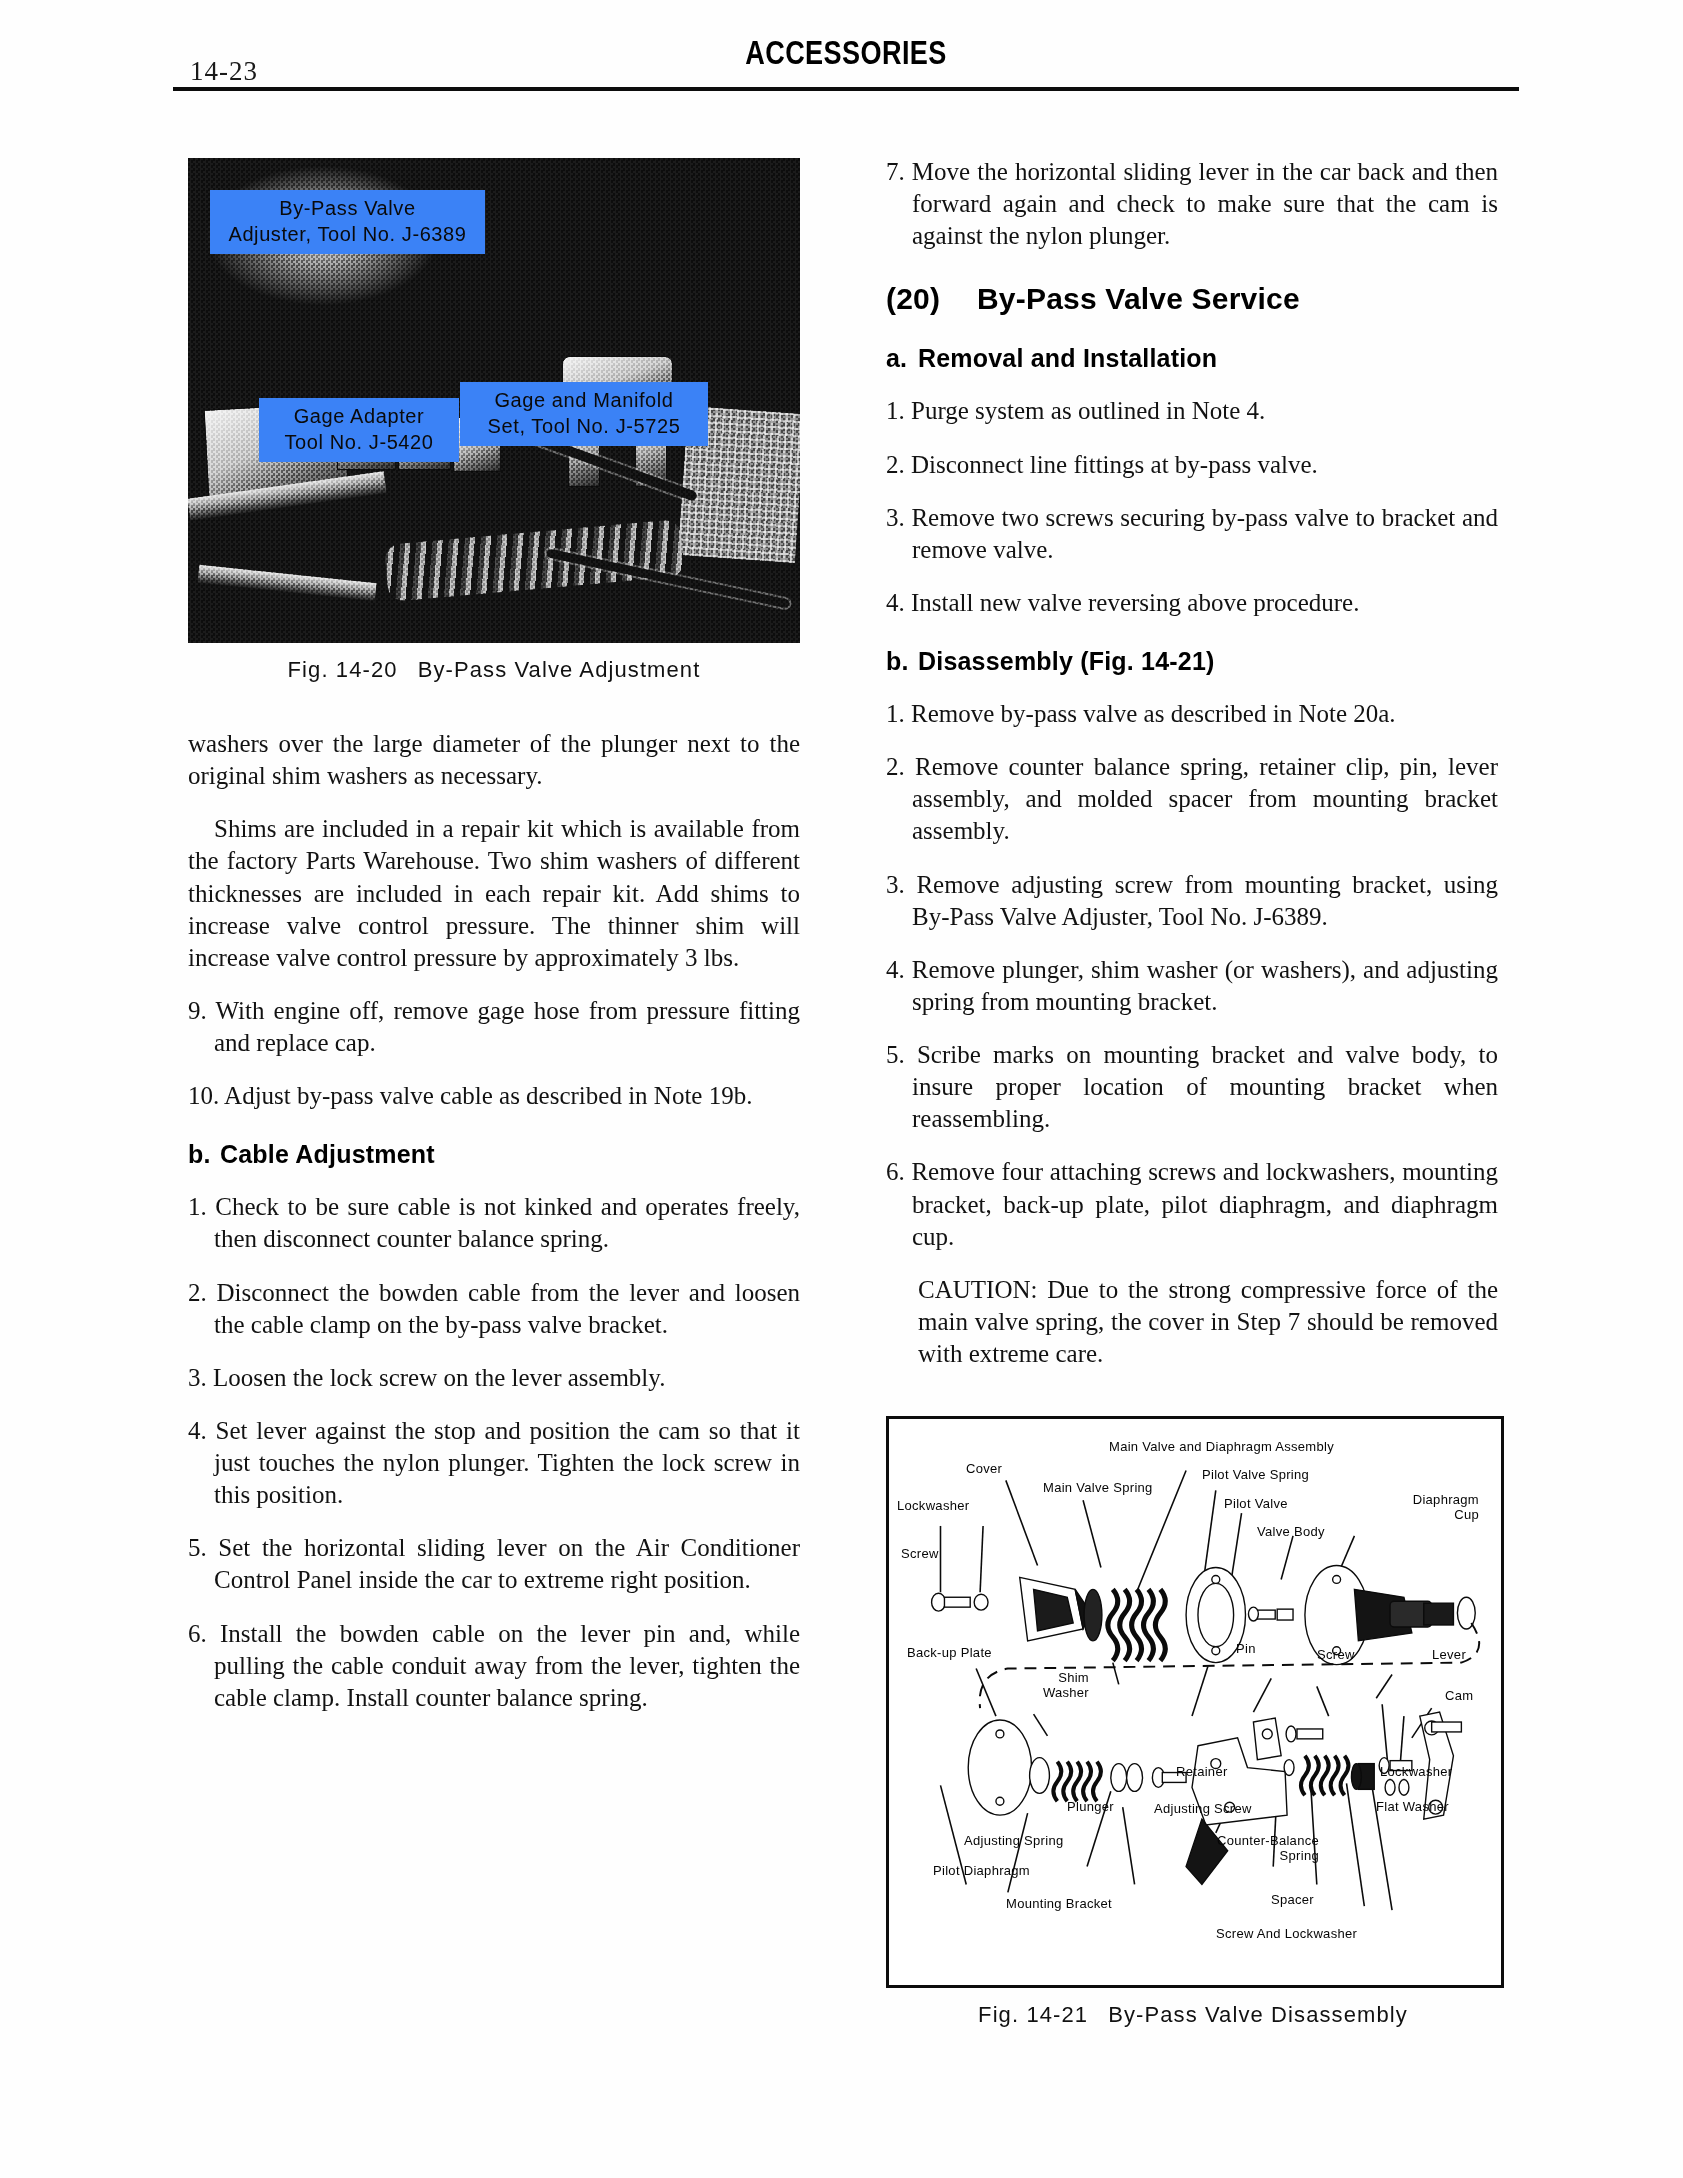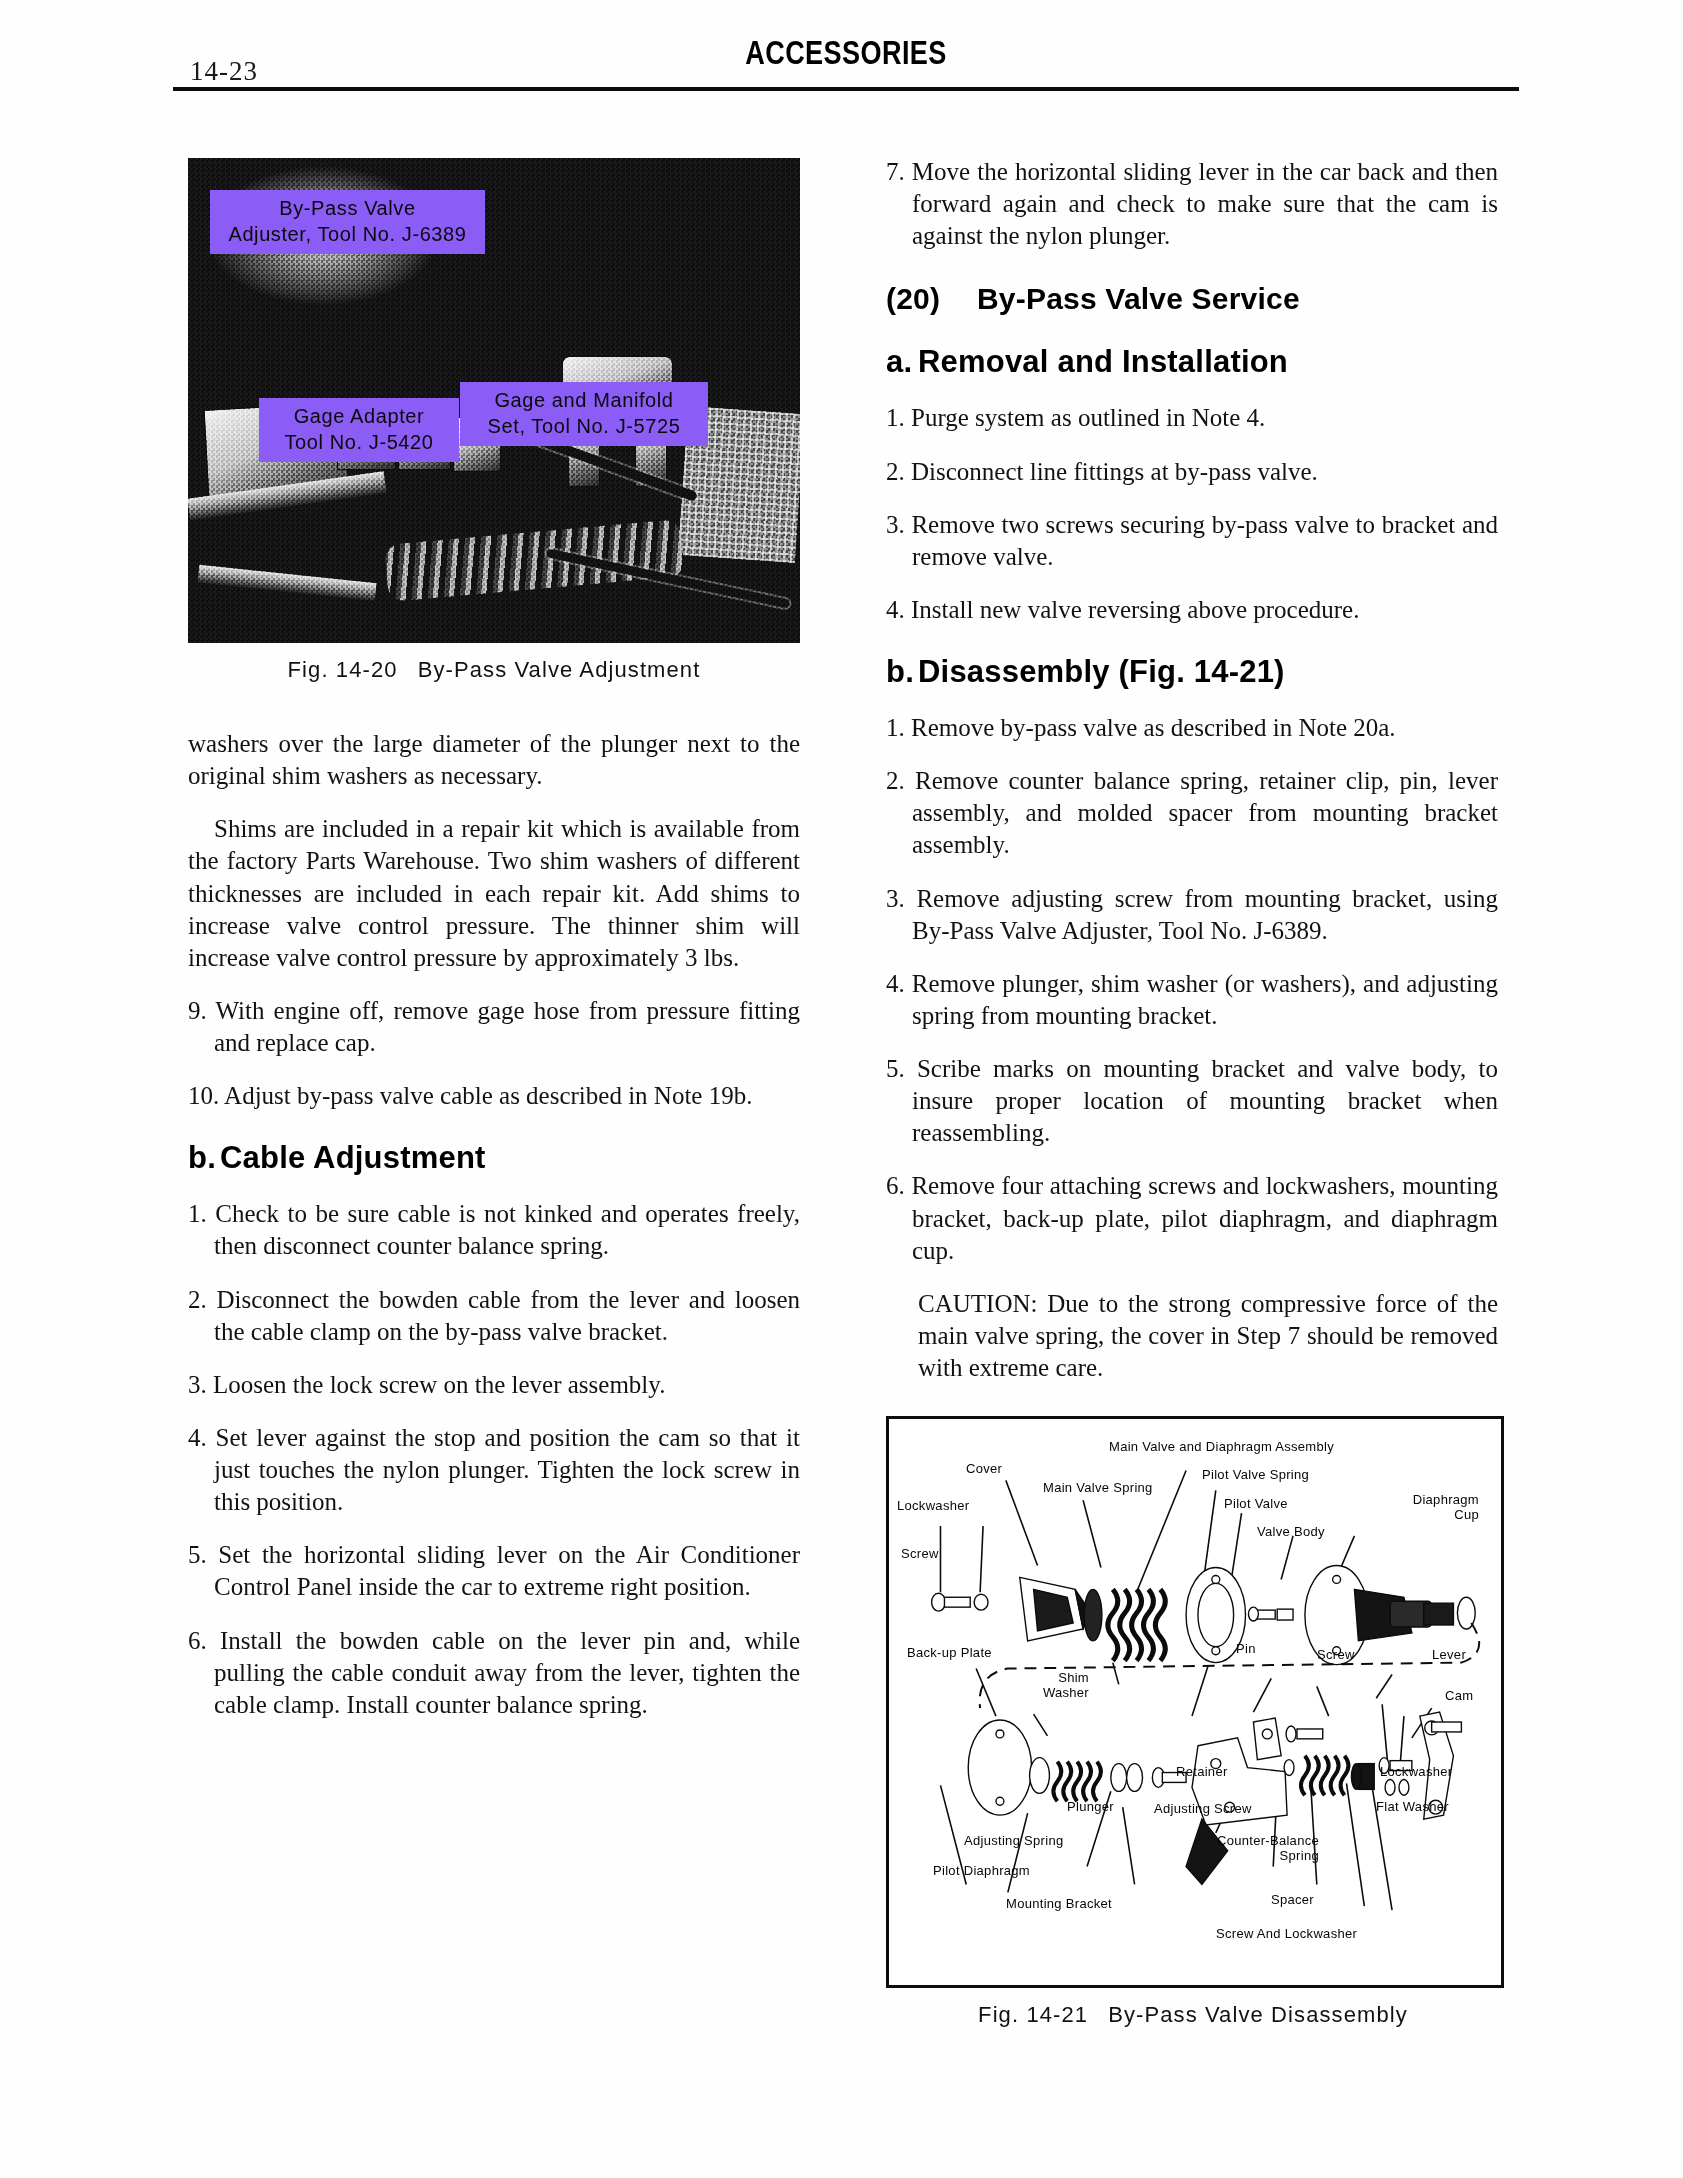"By-Pass Valve" .ph-label { background: #8b5cf6 -> #3b82f6 }
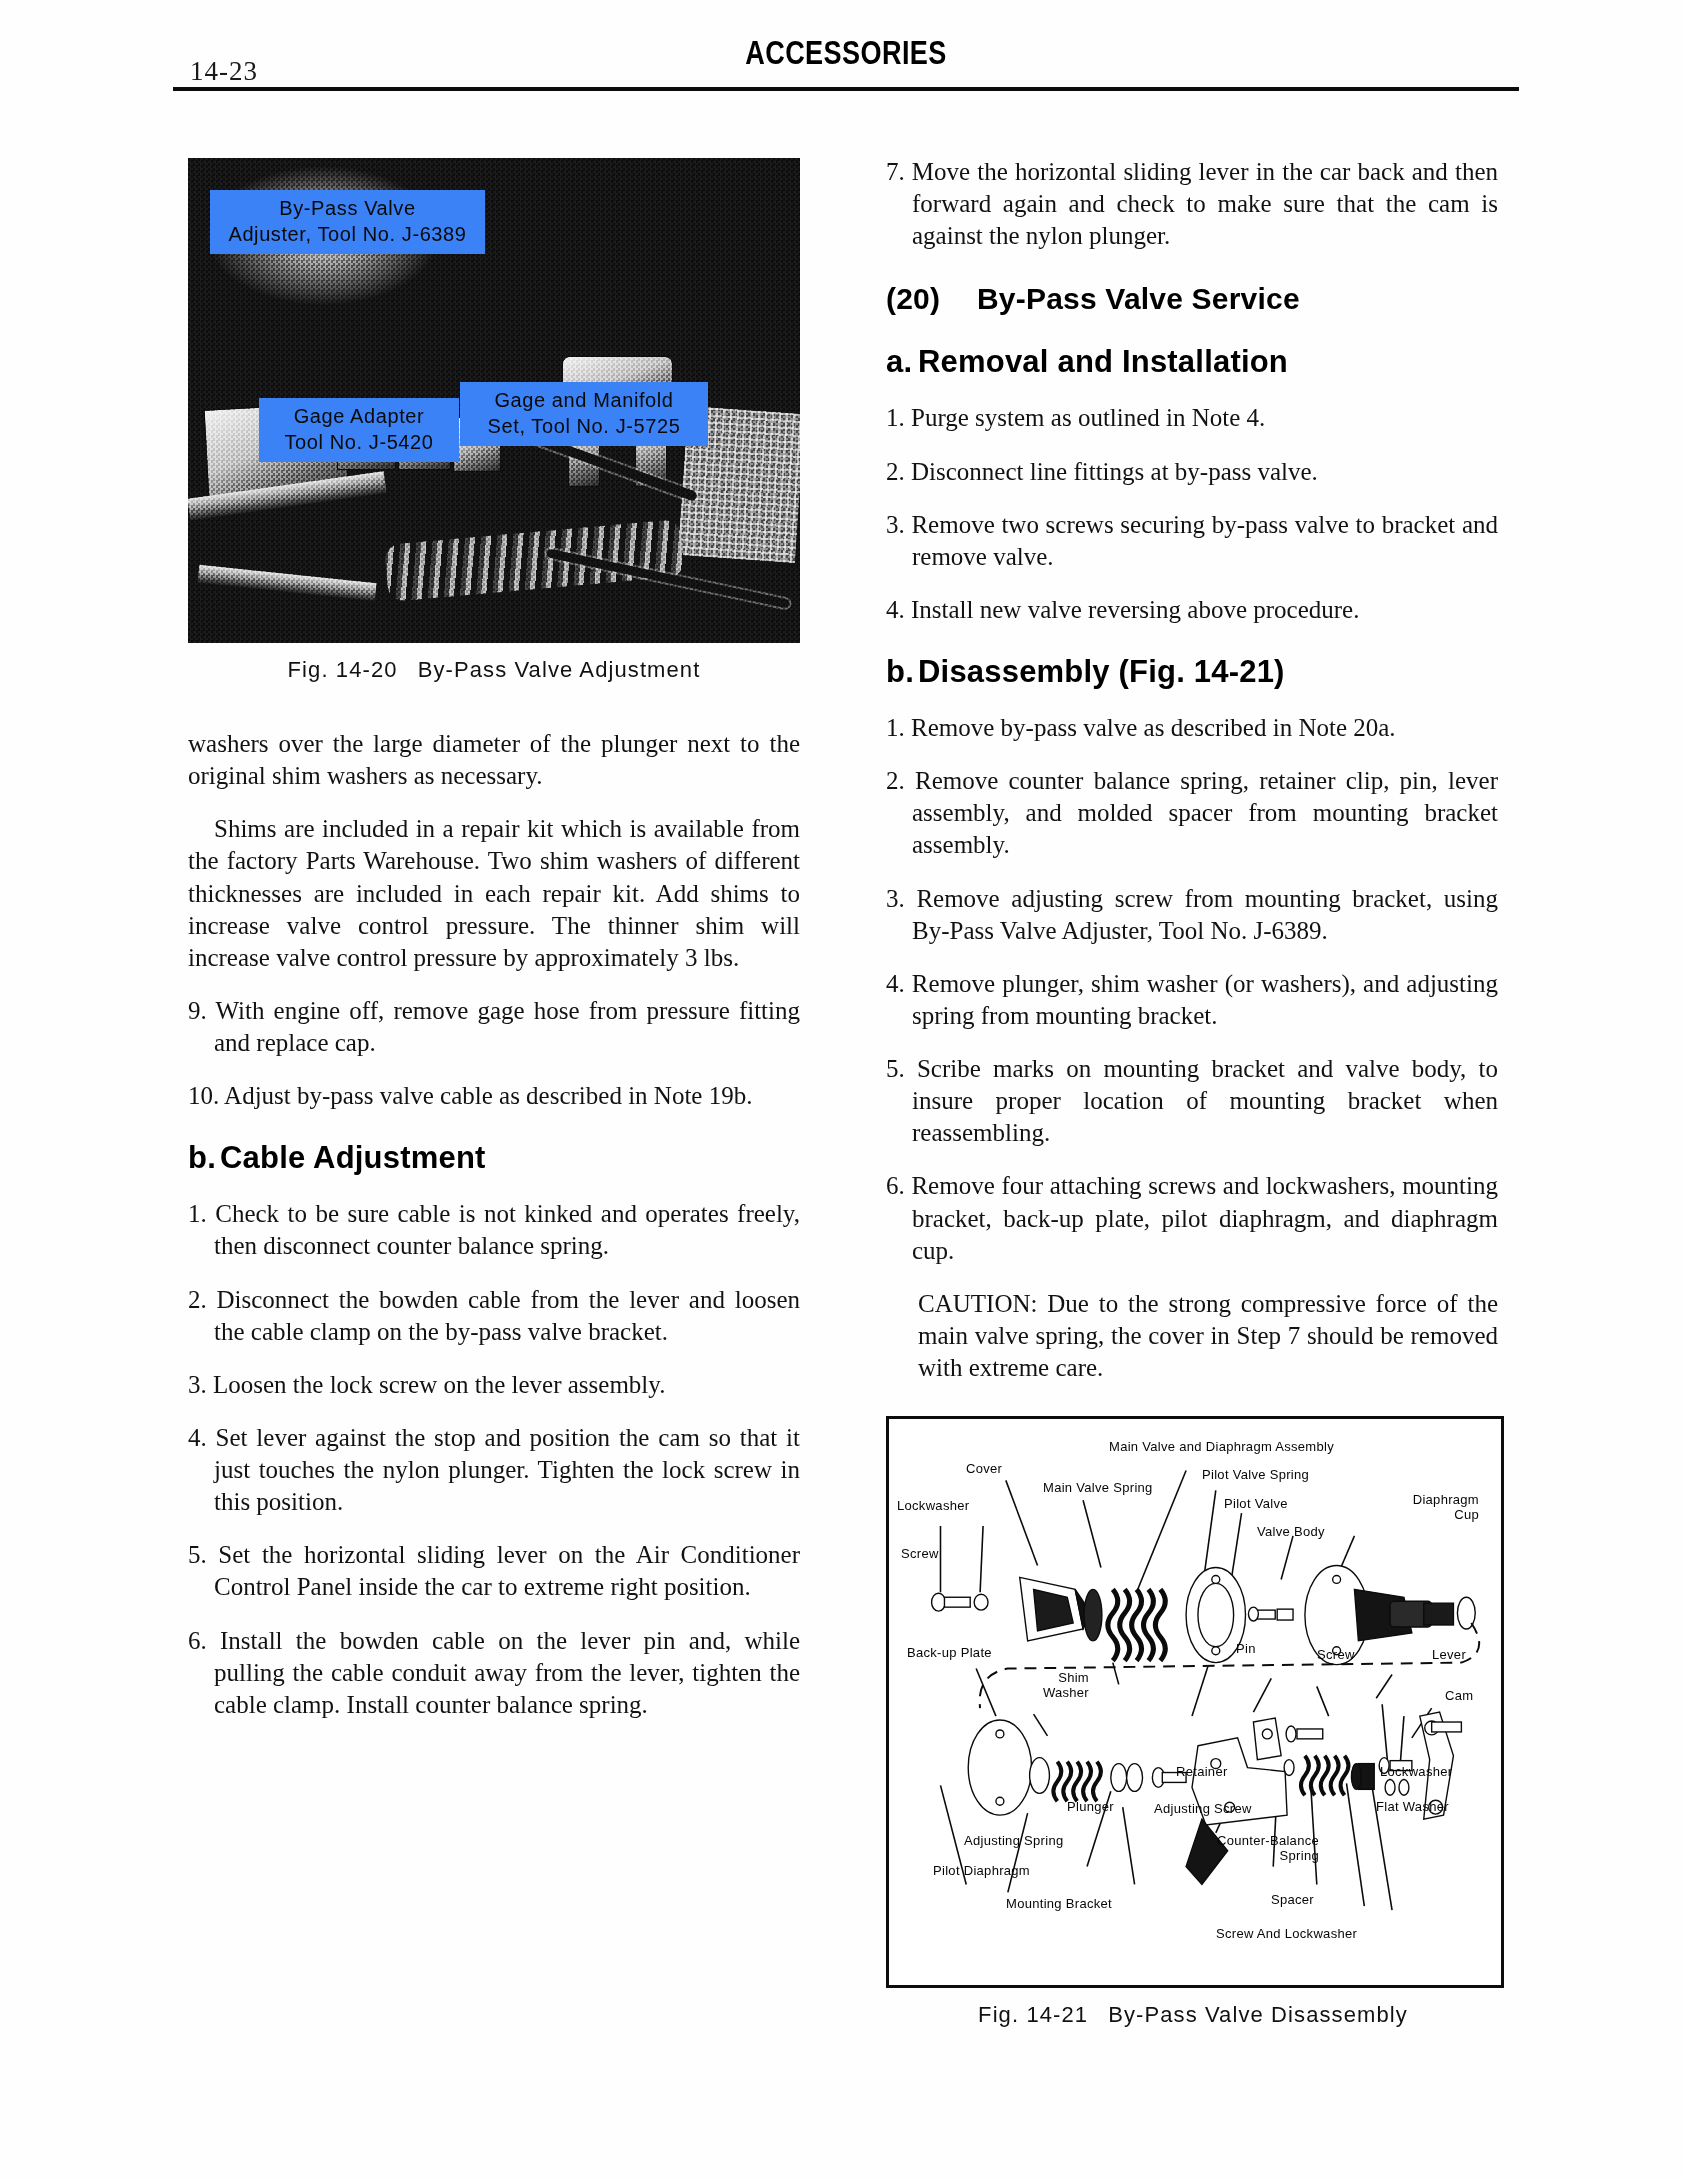"a. Removal and Installation" h3.sub { font-size: 31px -> 25px }
